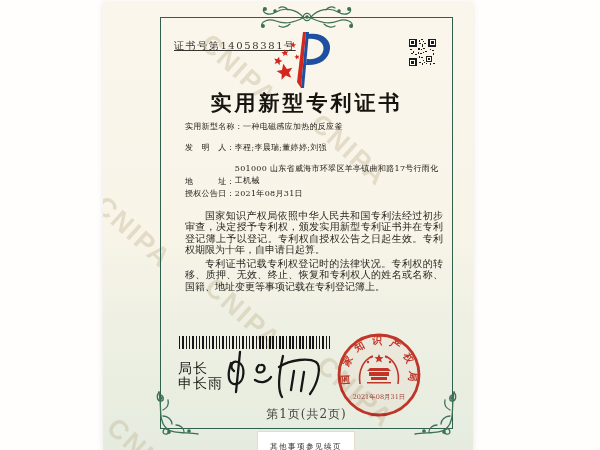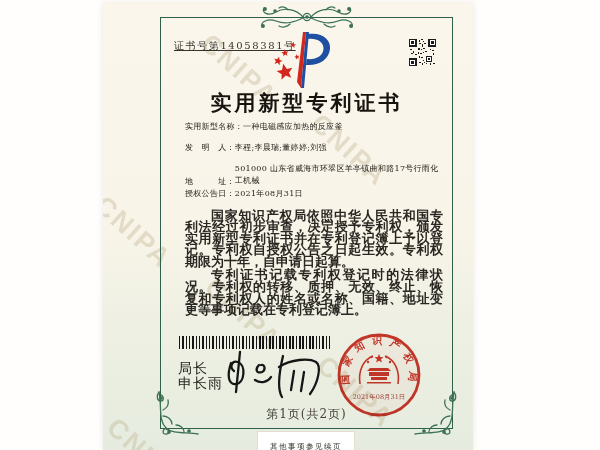"国家知识产权局依照中华人民共和国专利法经过初步审查，决定授予专利权，颁发实用新型" .paras p { font-size: 13px -> 10px; font-weight: bold -> none }
